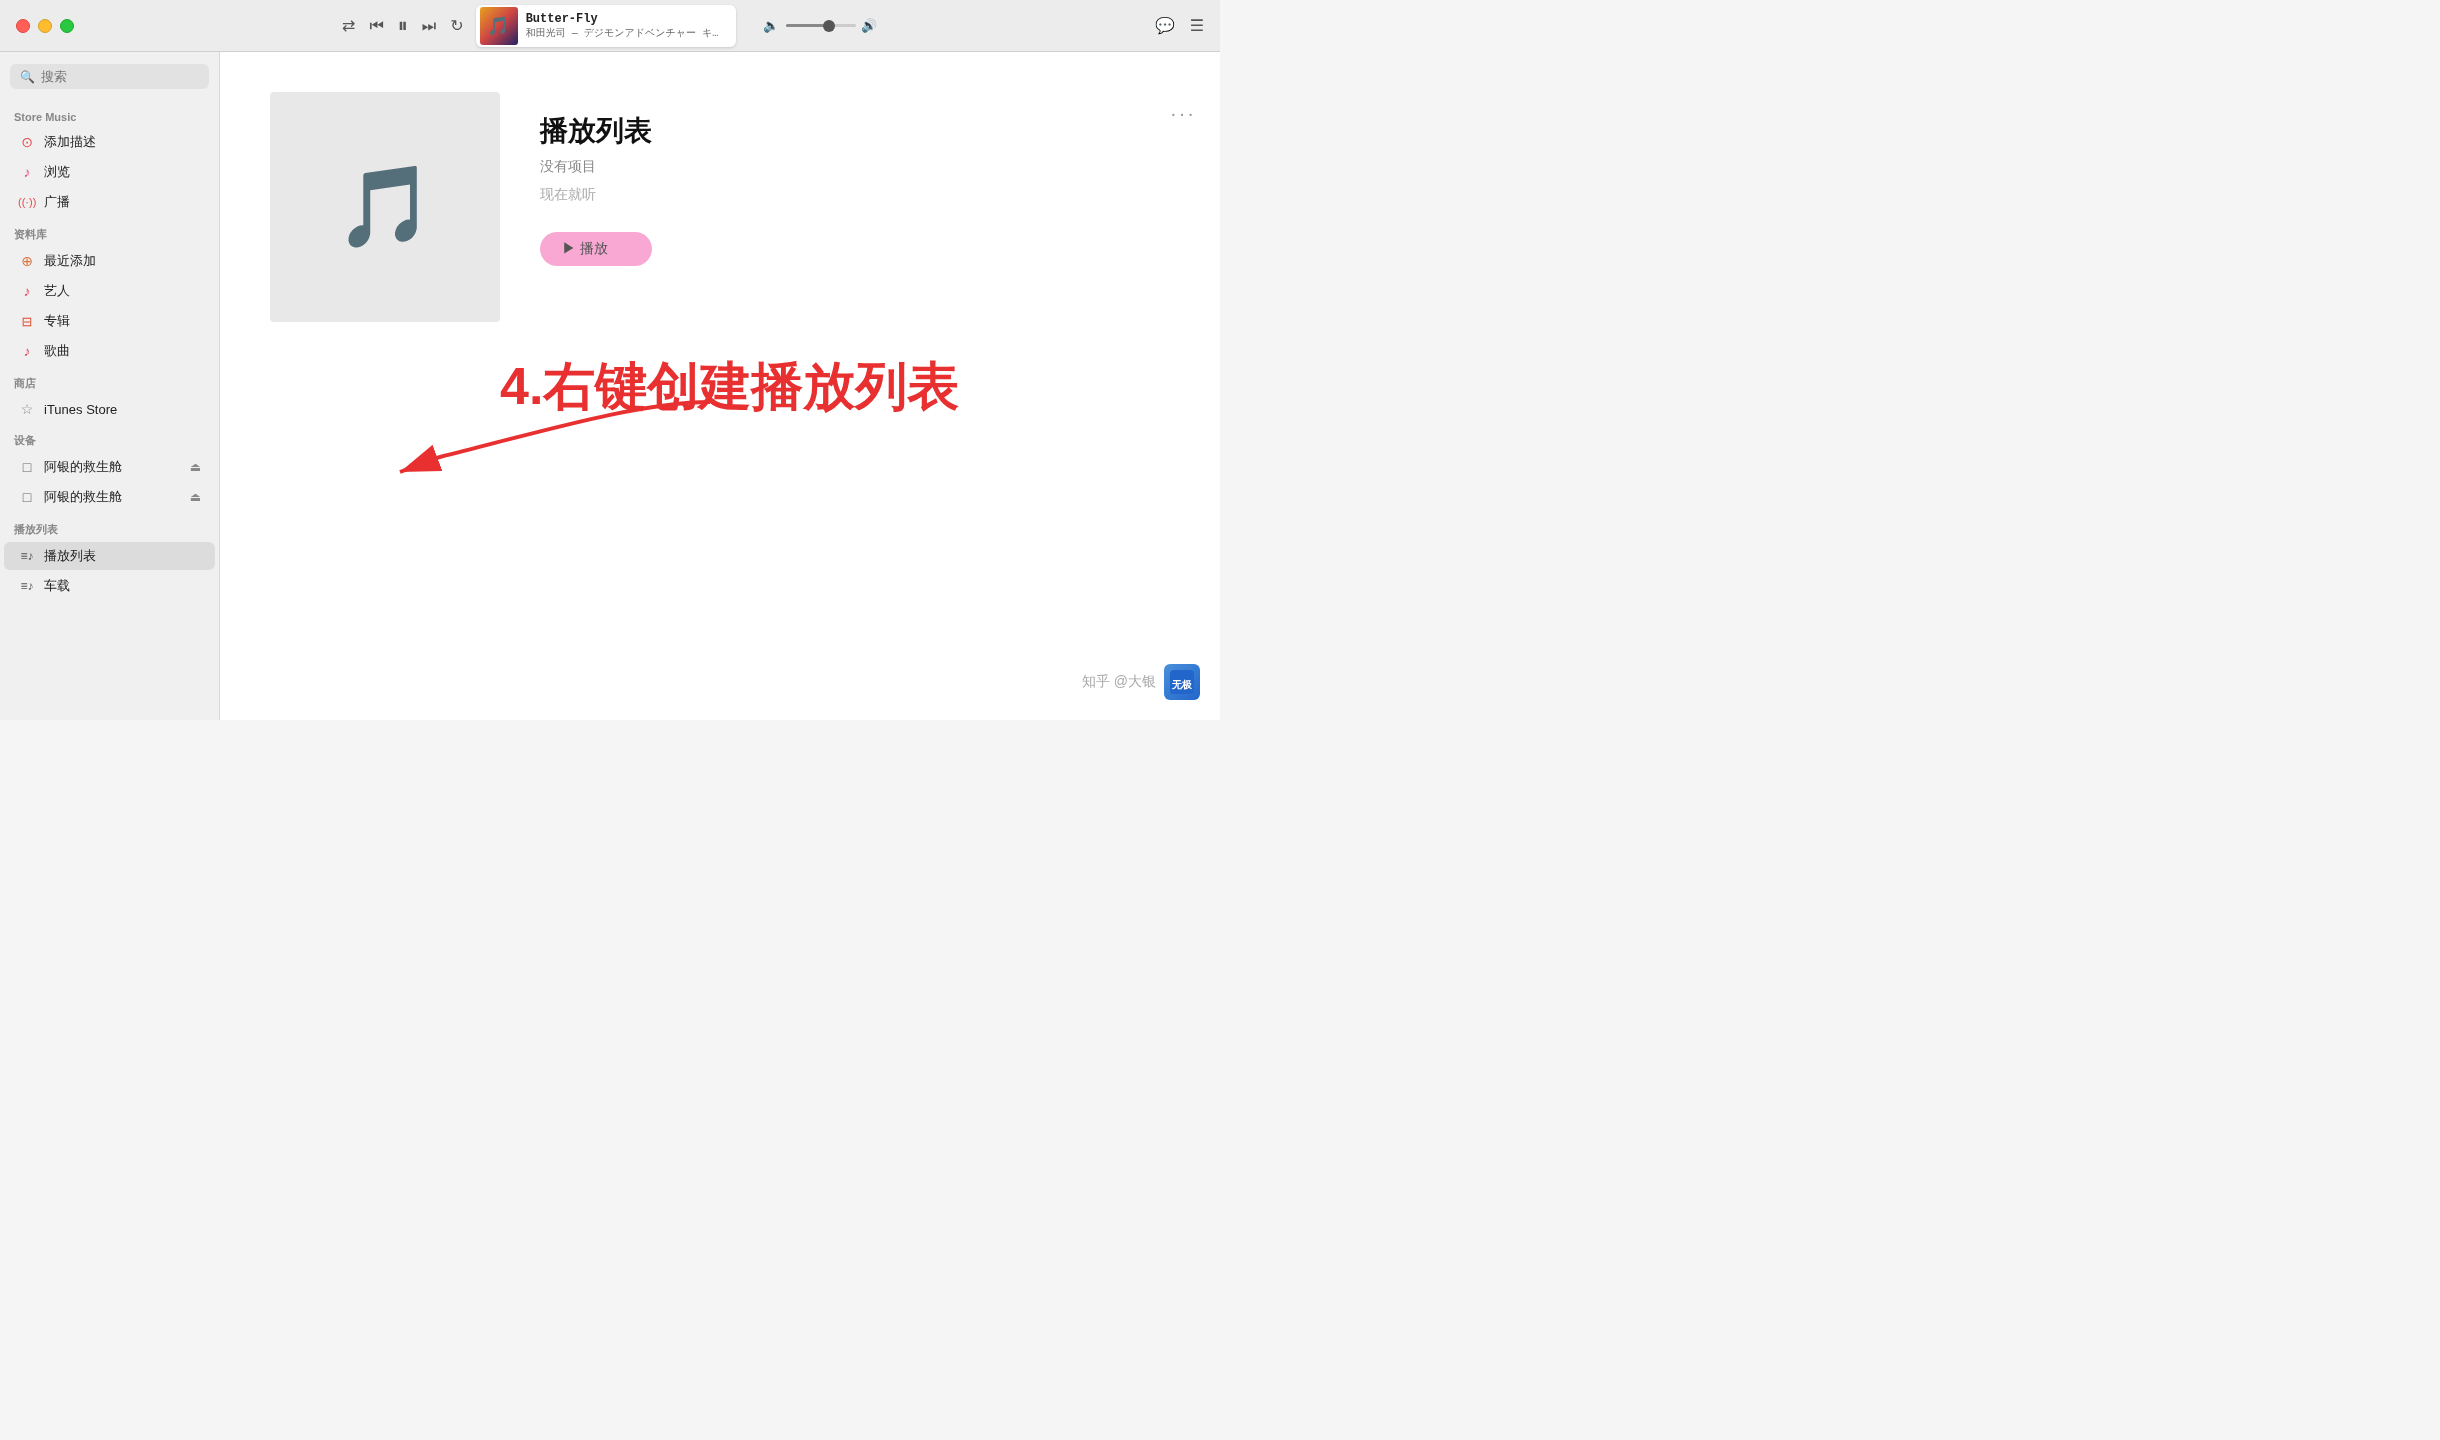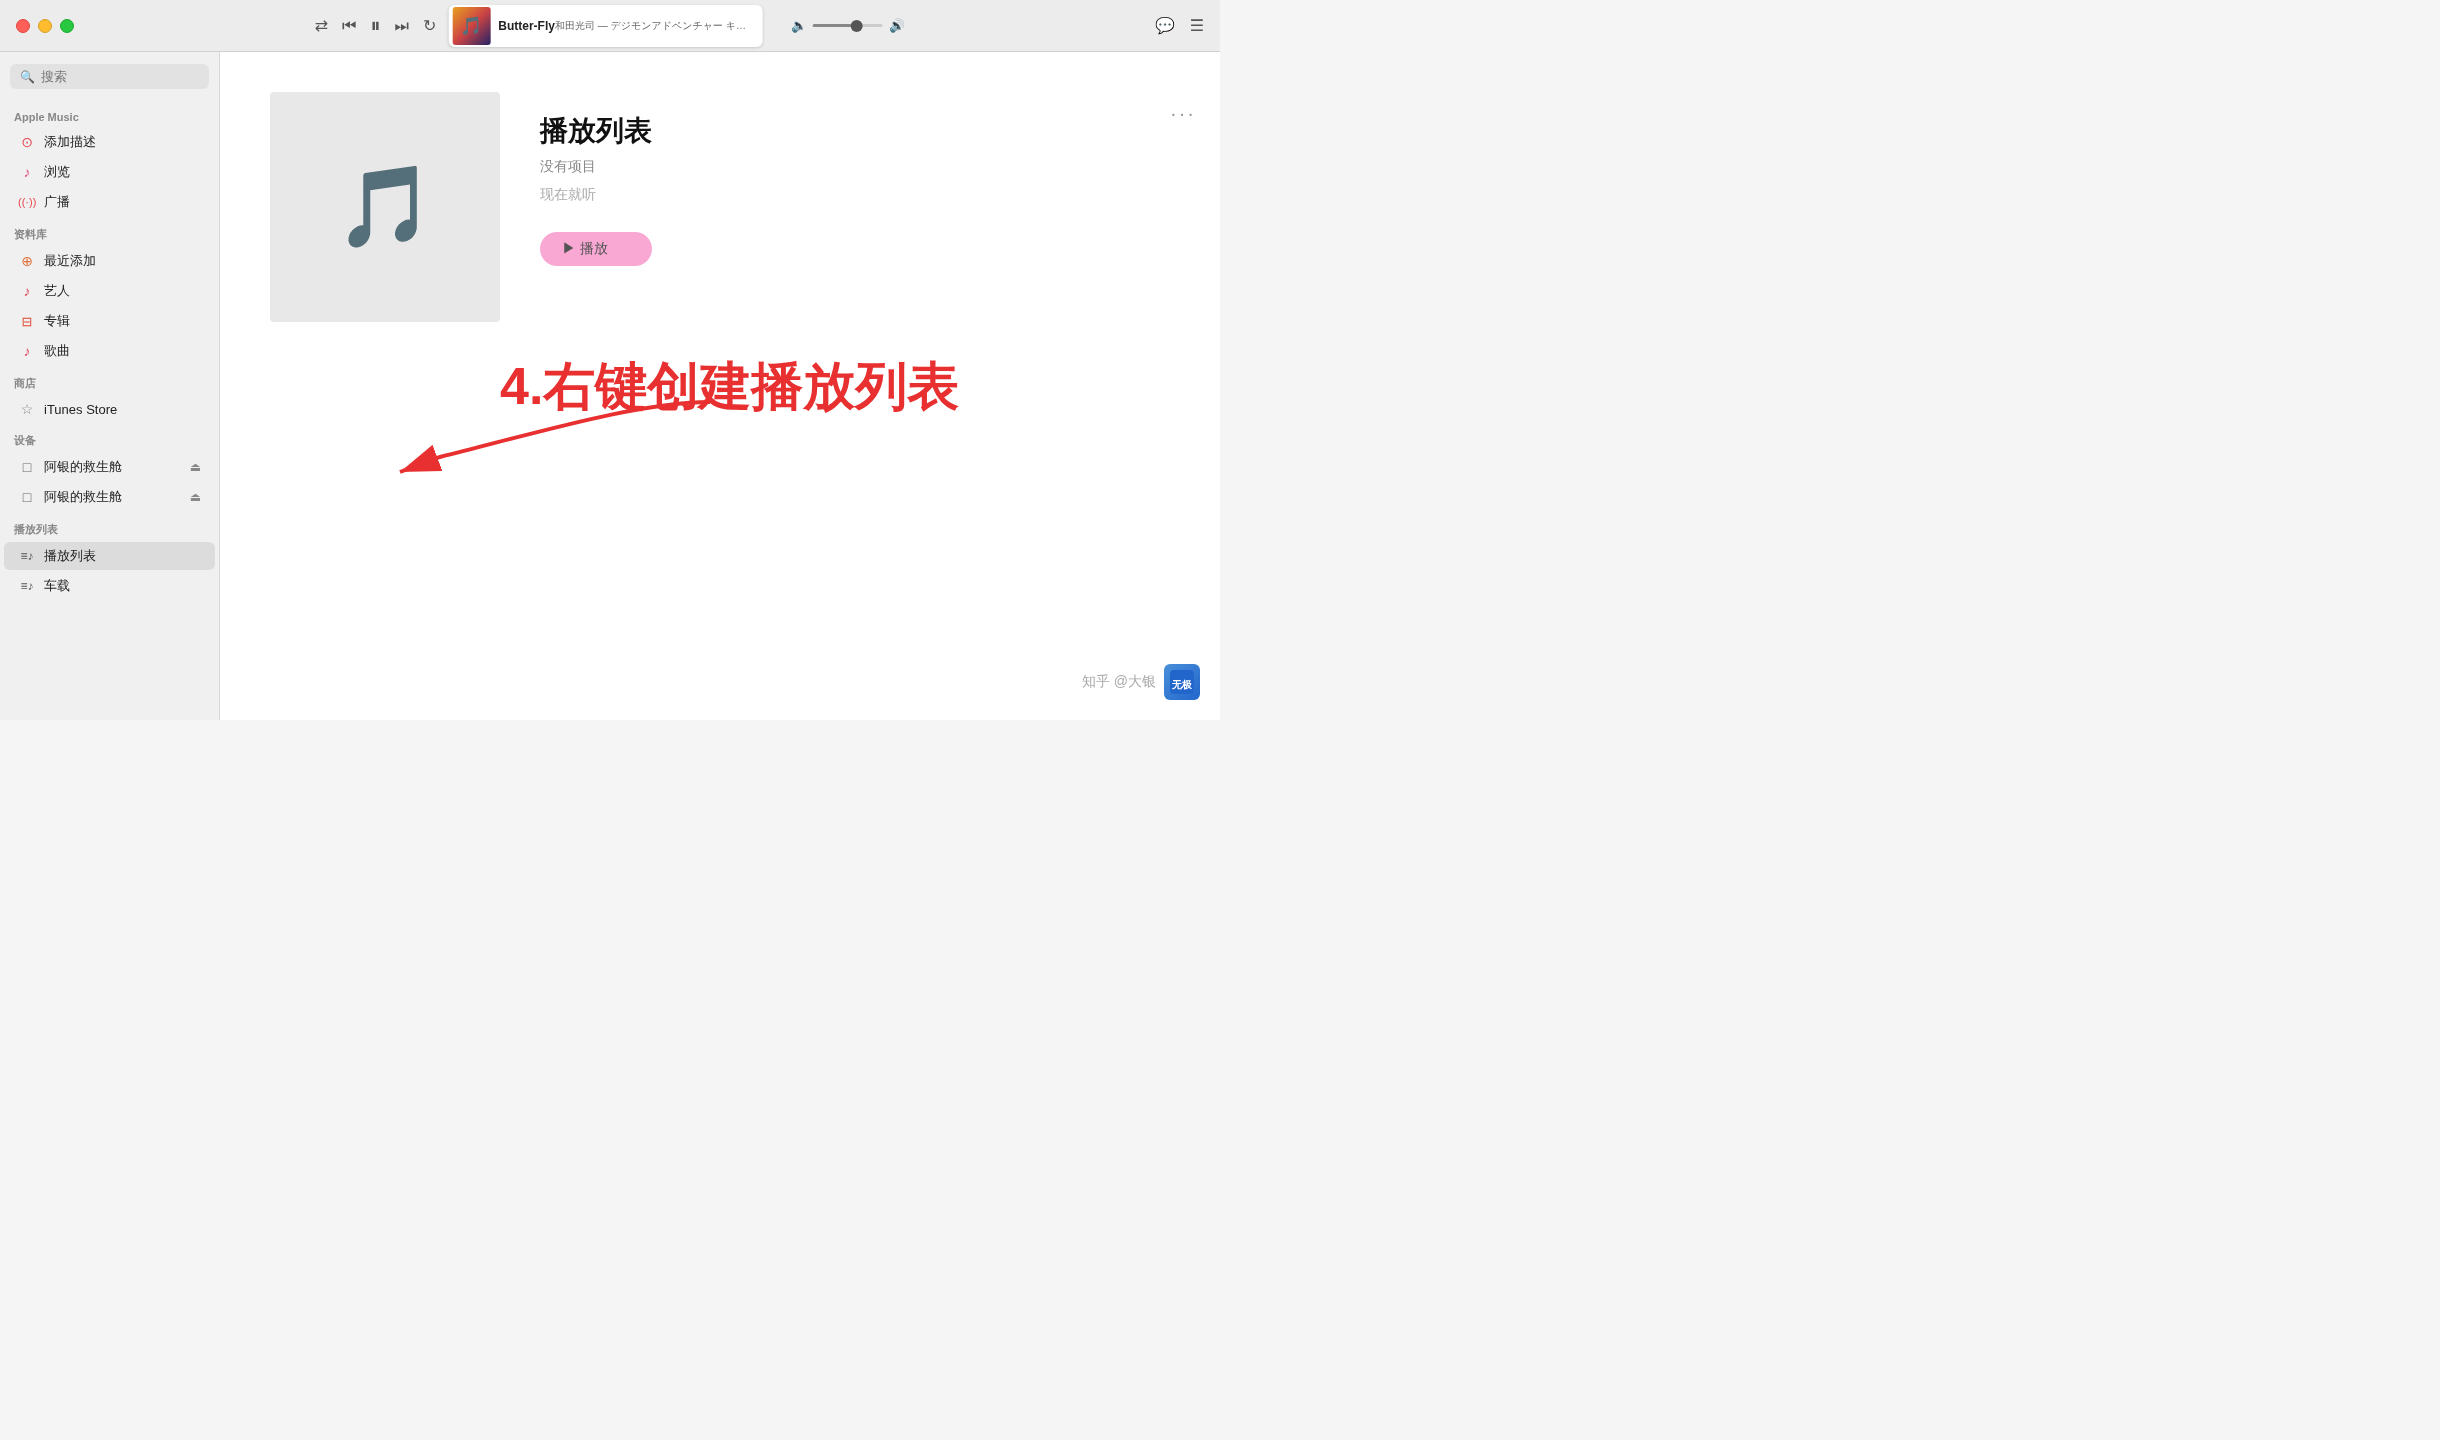"Butter-Fly" .now-playing-text { flex-direction: row -> column; font-family: none -> Liberation Mono, monospace }
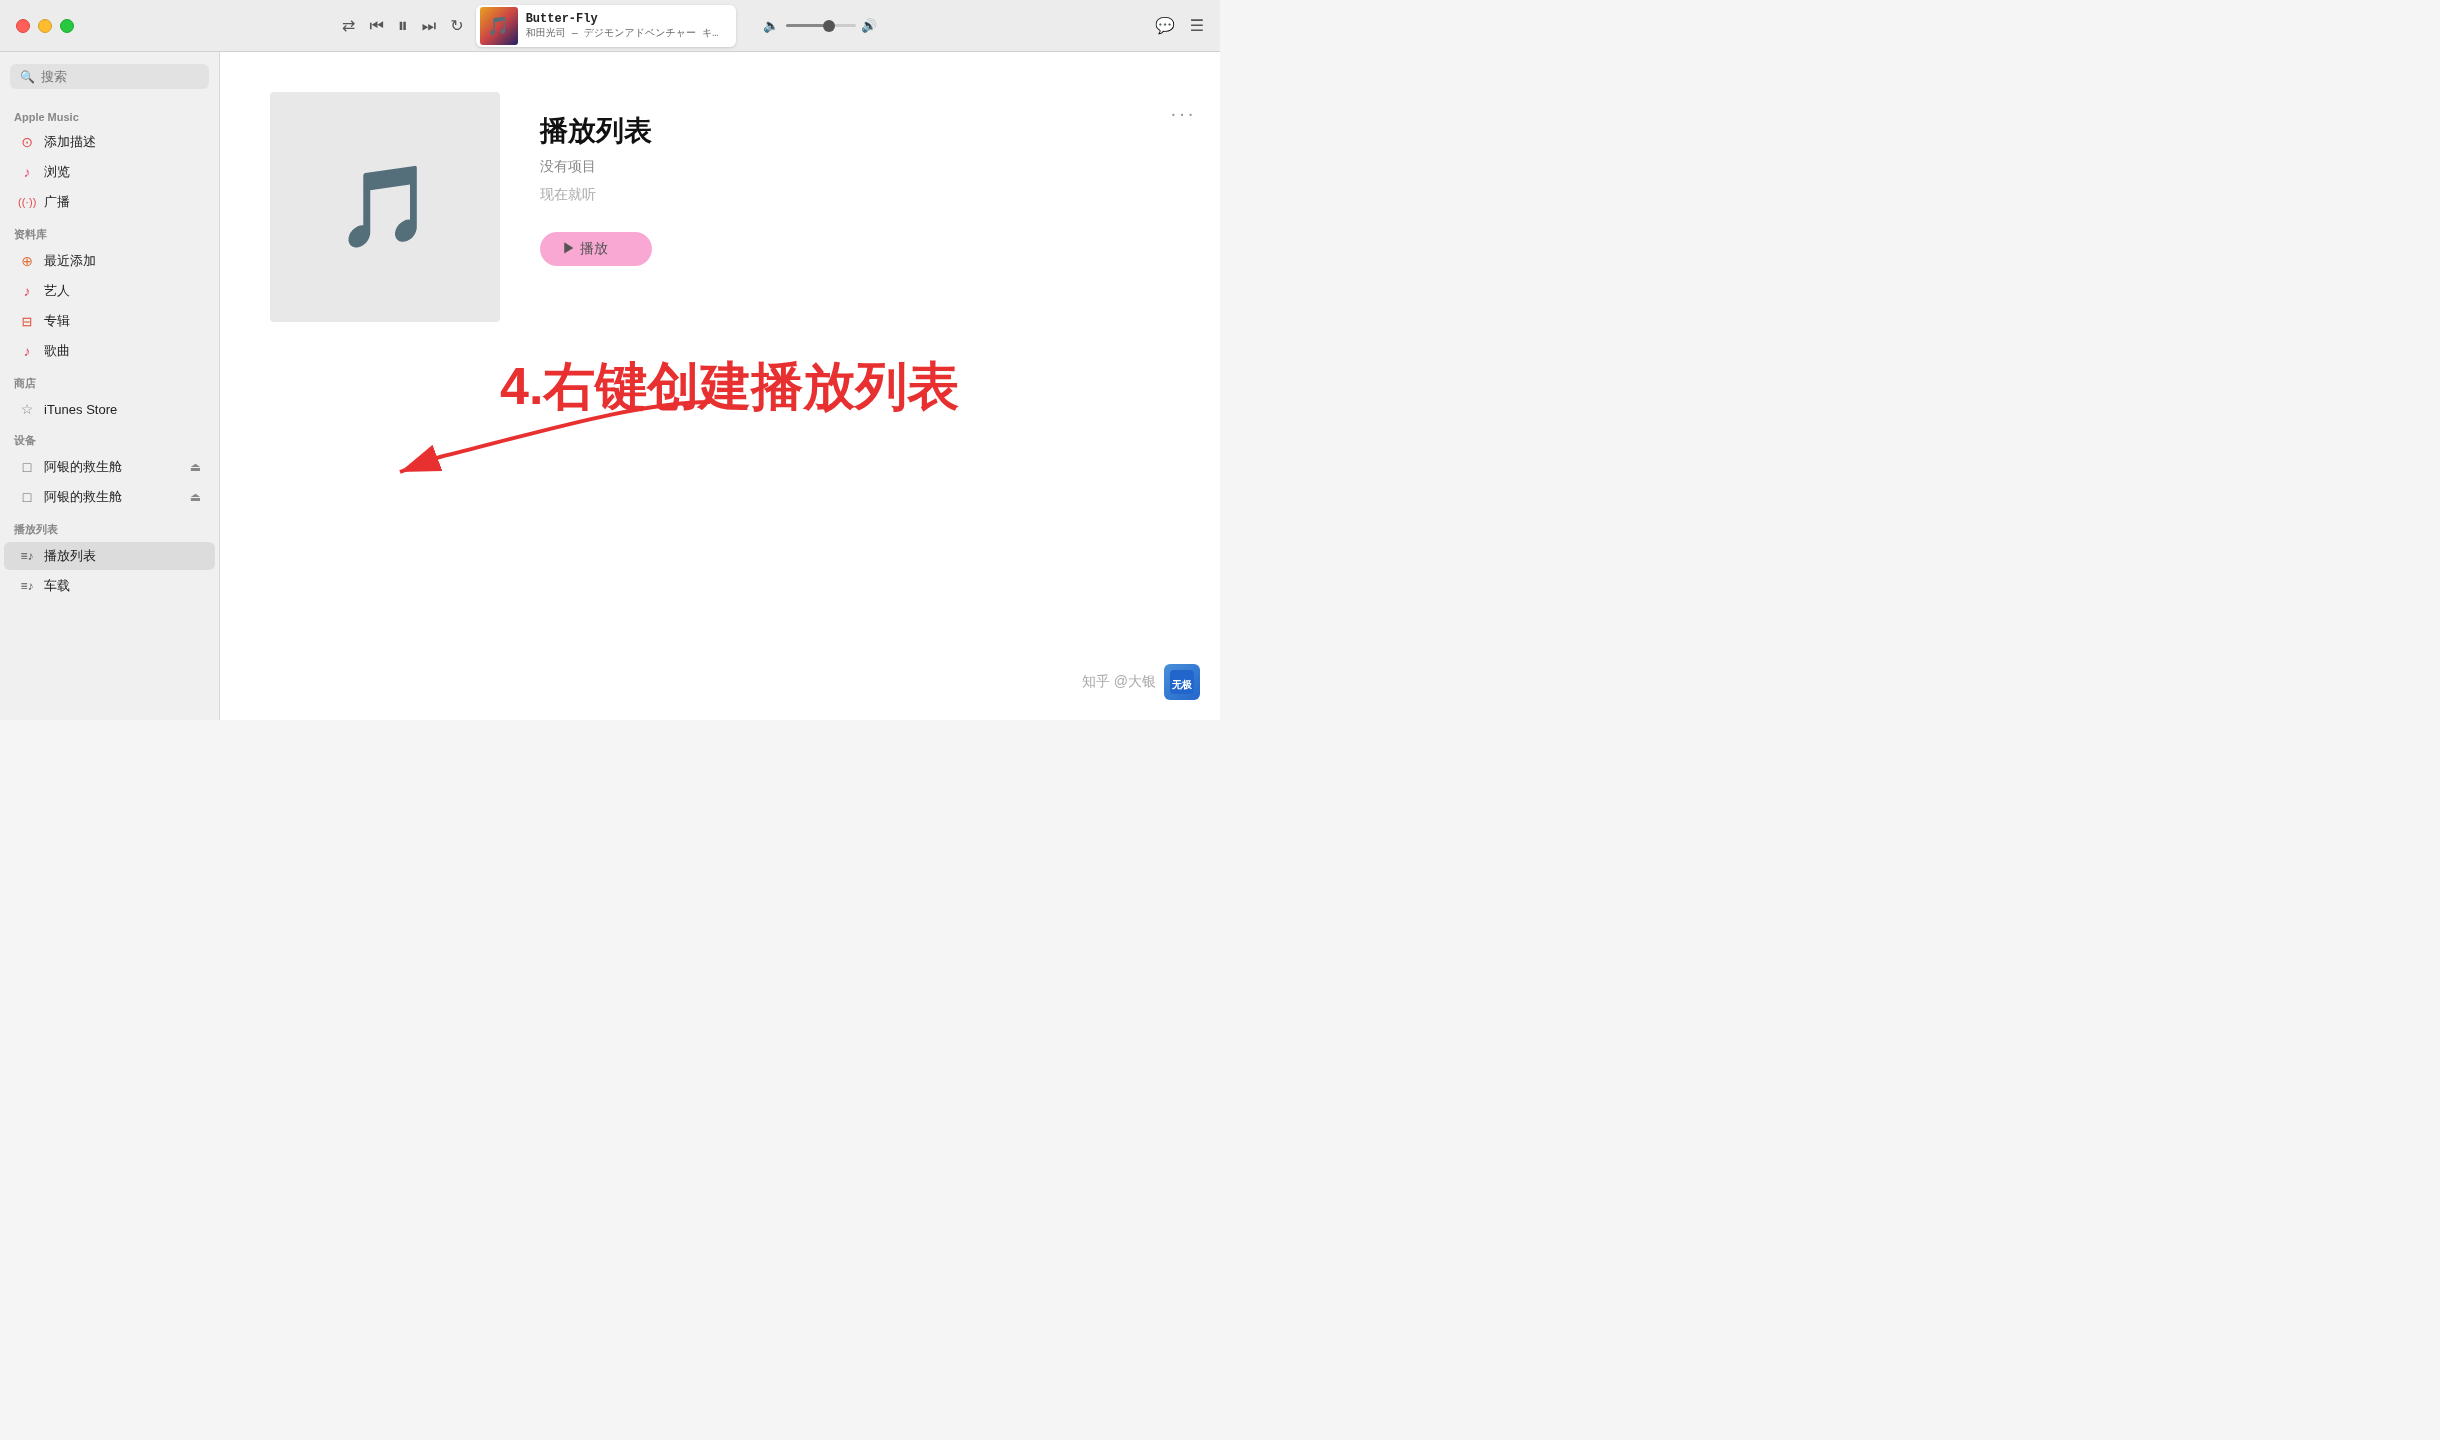"Apple Music" div.section-label { text: Apple -> Store }
